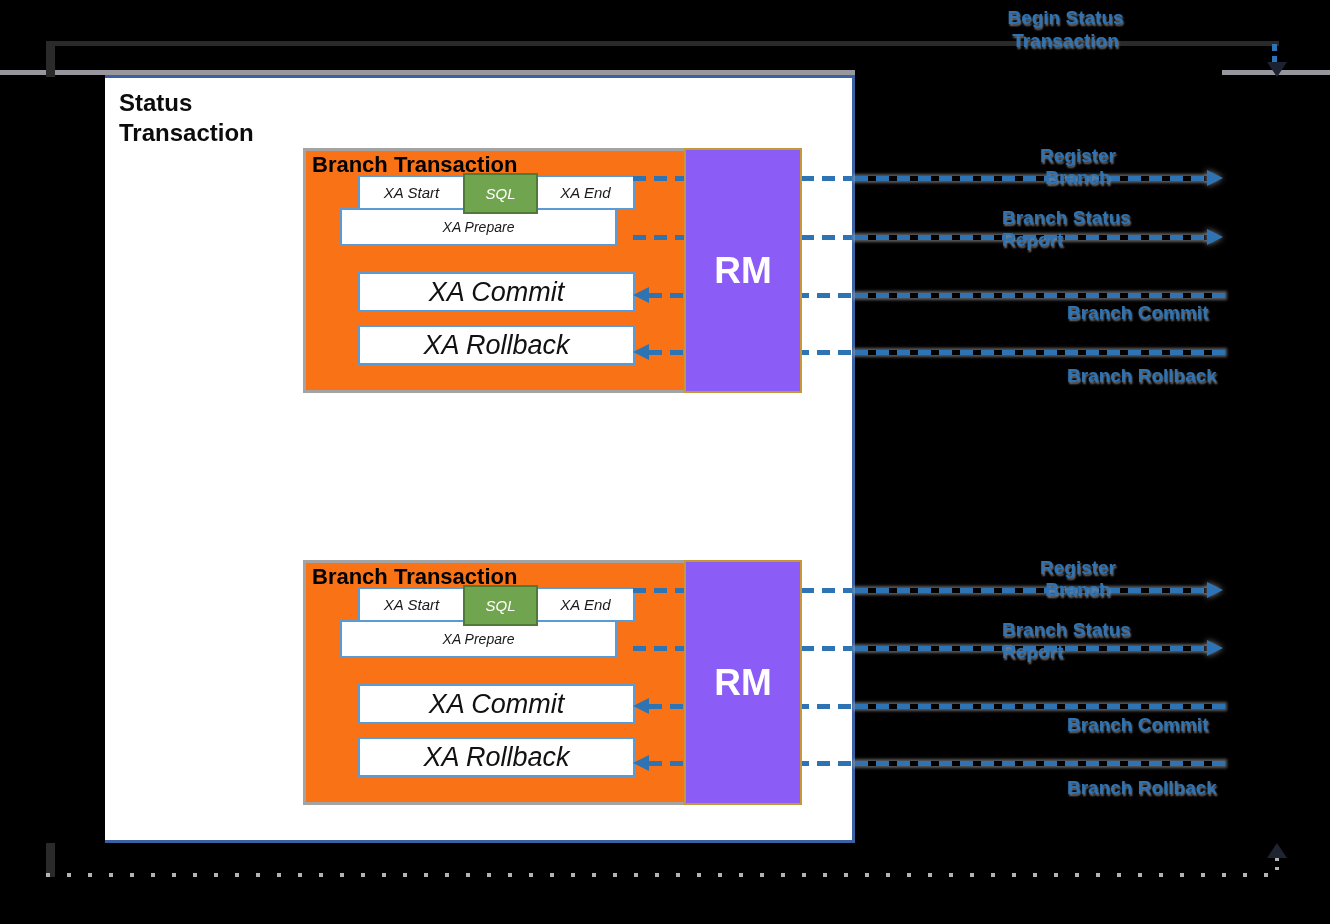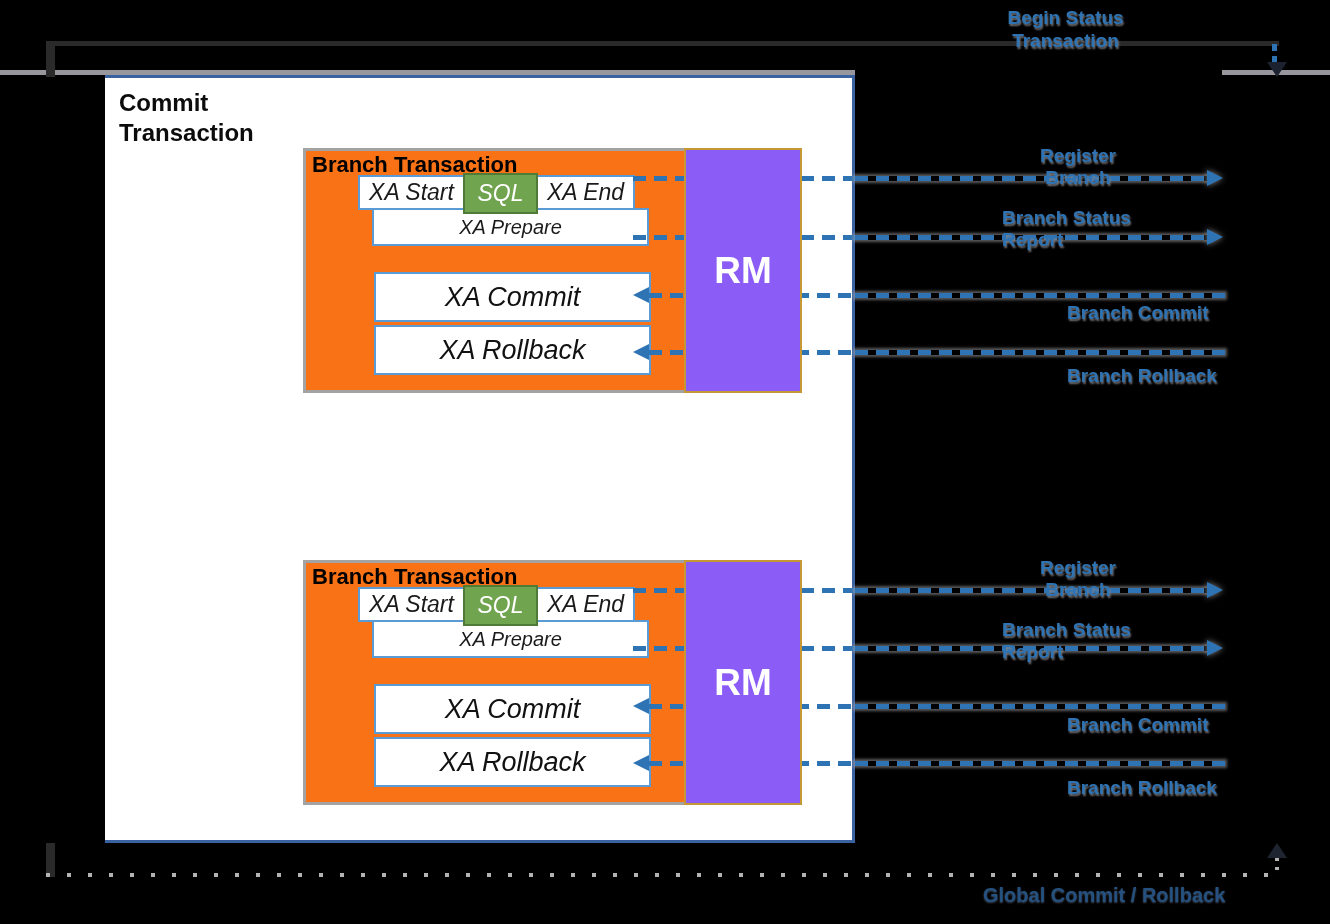"Commit" div { text: Commit -> Status }
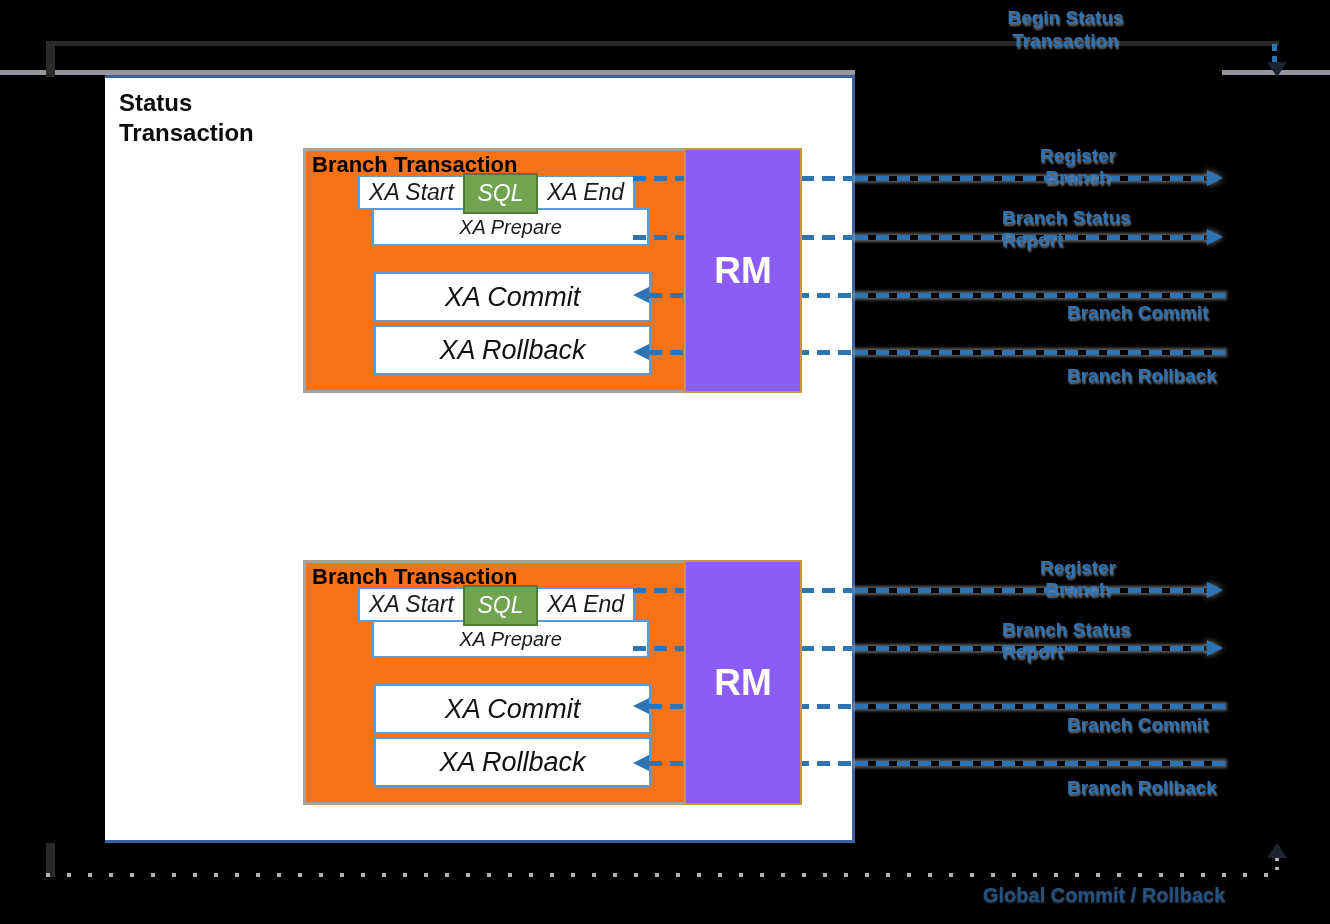"XA Start" .cell { font-size: 23px -> 15px }
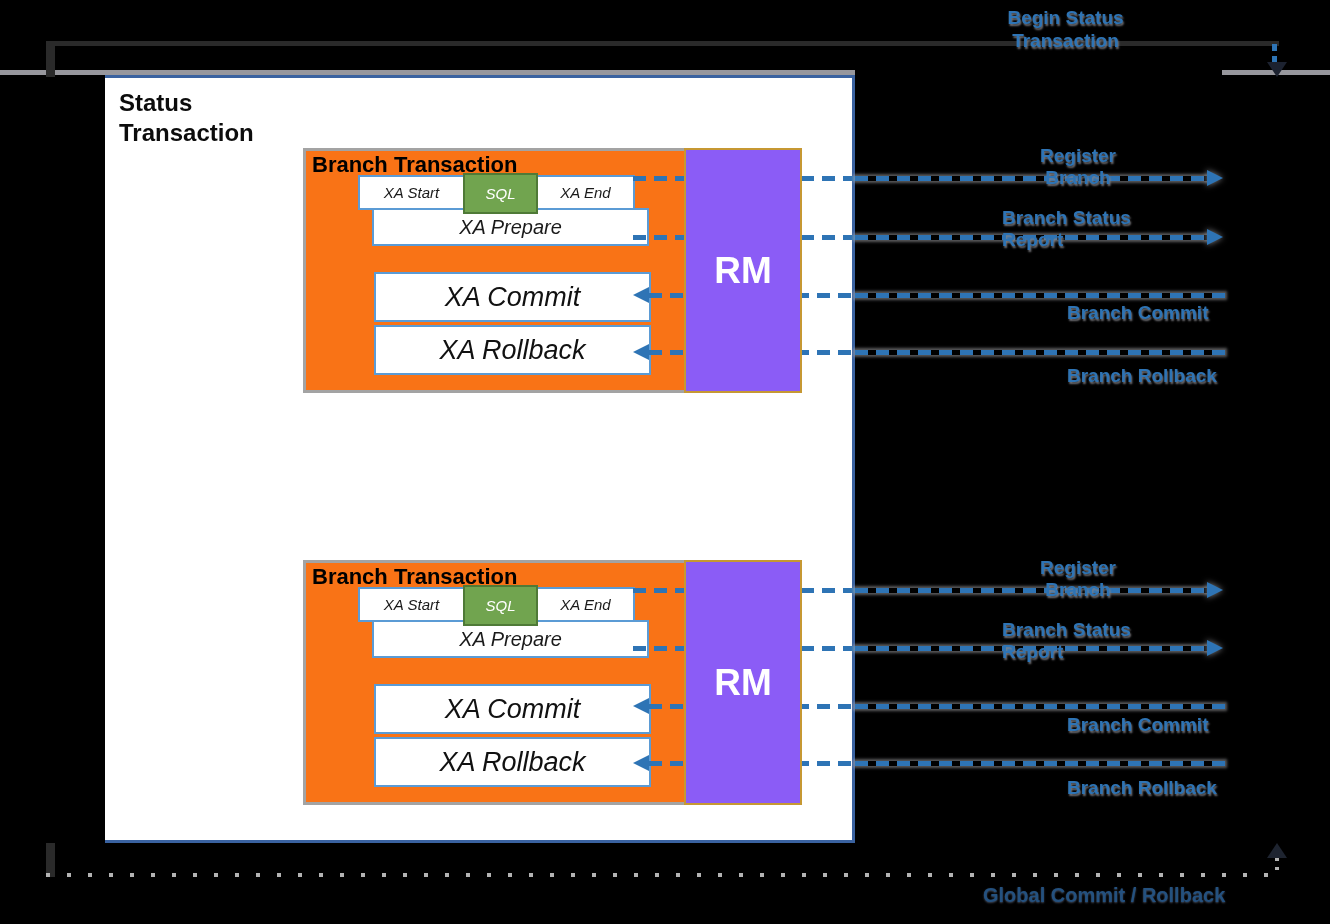"XA Prepare" .rowfull { font-size: 20px -> 14px; left: 66px -> 34px }
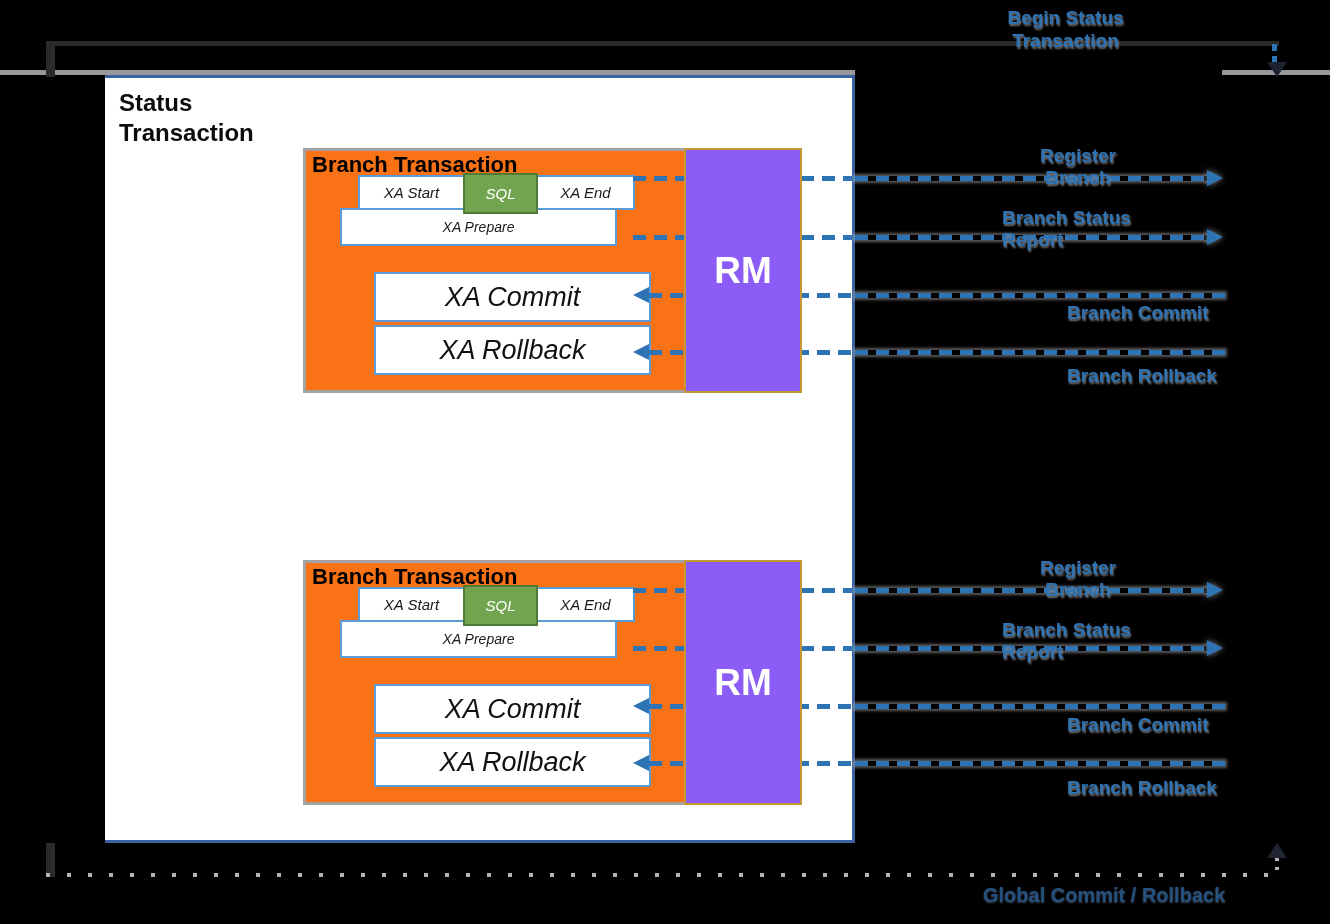"XA Commit" .bigbox { height: 50px -> 40px; left: 68px -> 52px }
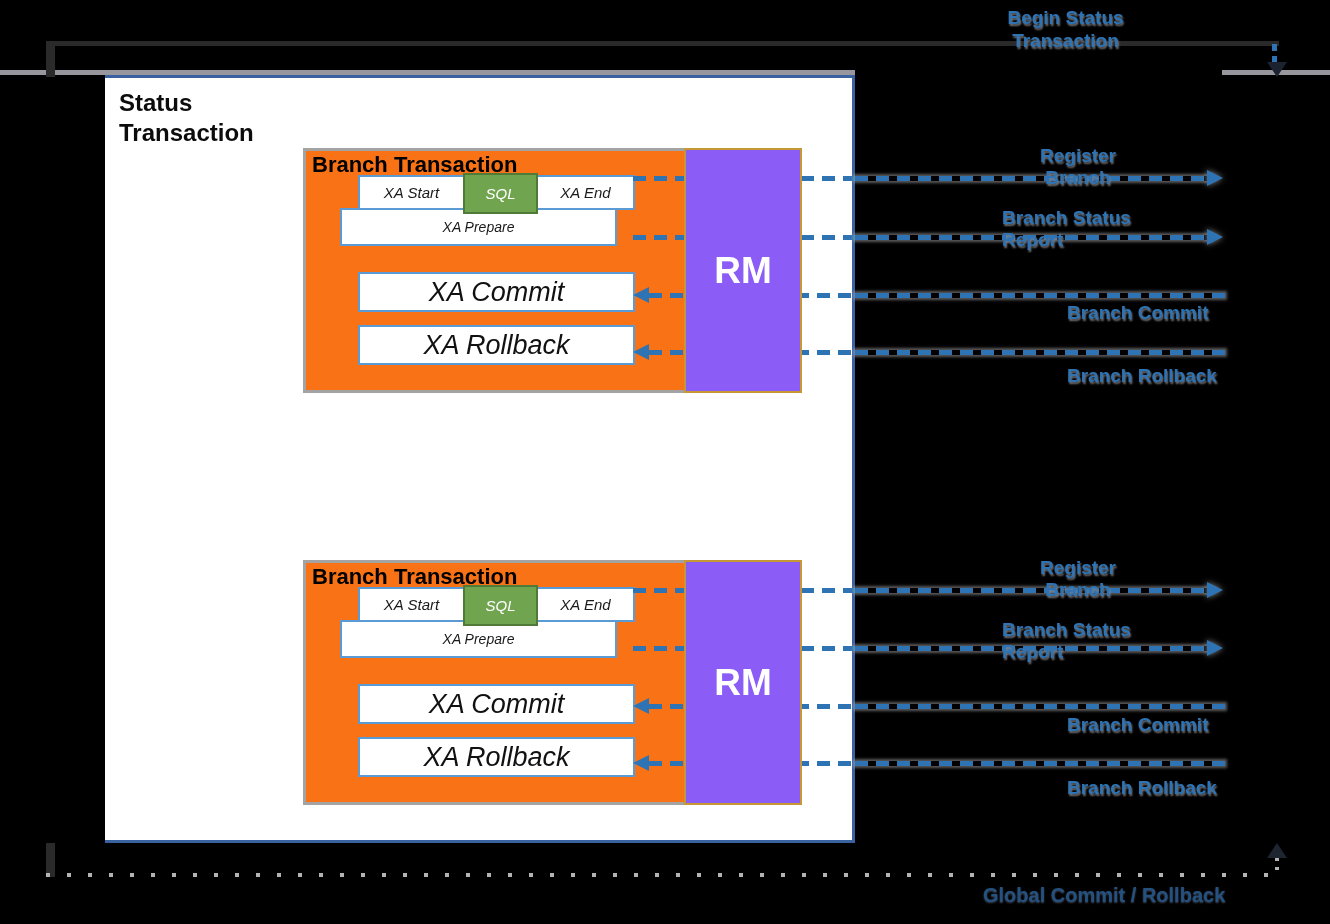"Global Commit / Rollback" div.lbl { html: <div>Global Commit / Rollback</div> -> none }
